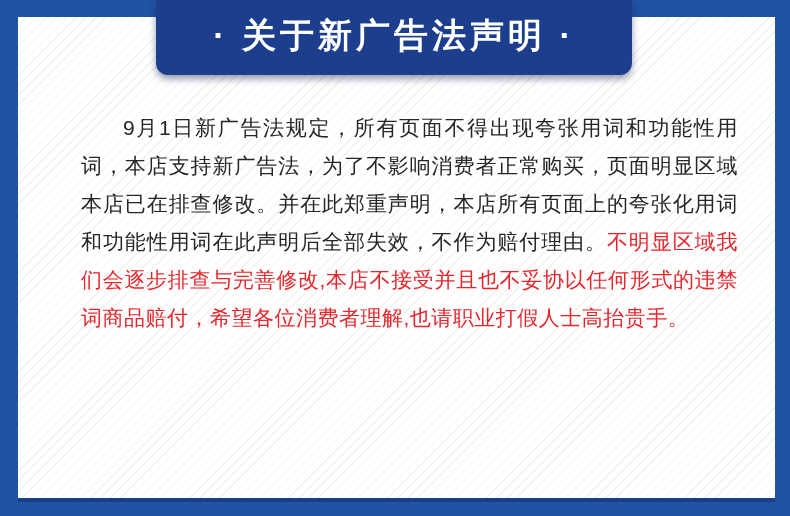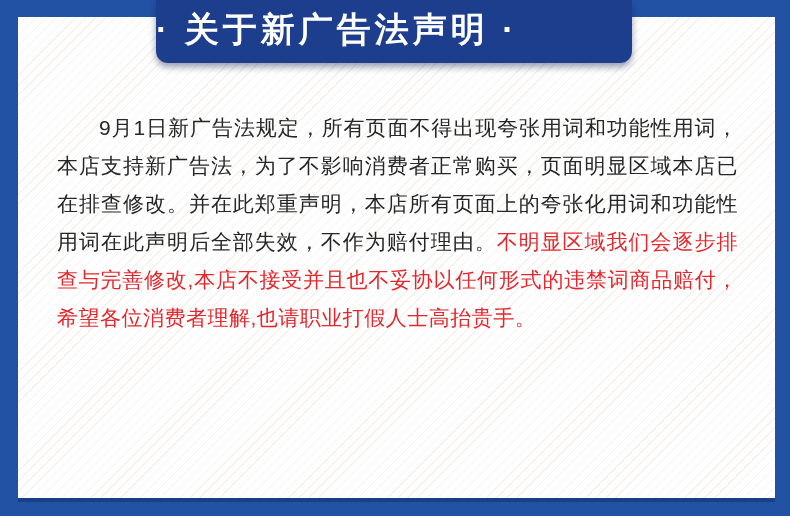"· 关于新广告法声明 ·" .banner { height: 63px -> 75px; justify-content: flex-start -> center }
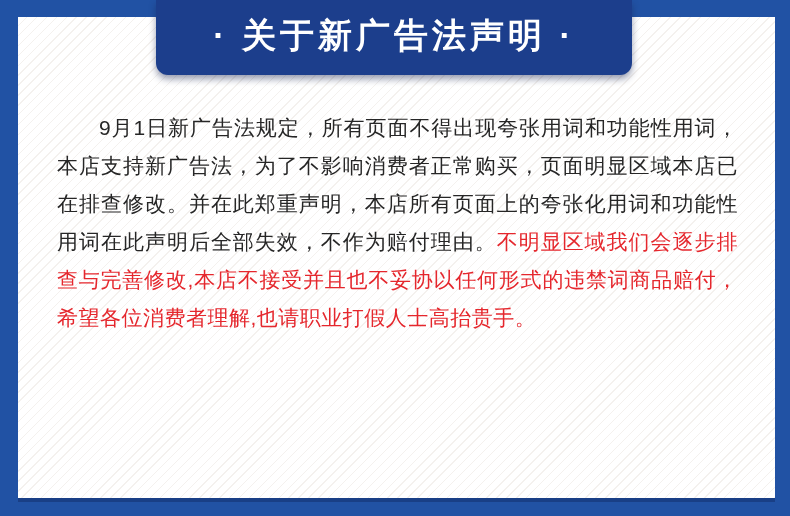"9月1日新广告法规定，所有页面不得出现夸张用词和功能性用词，本店支持新广告法，为" .content p { margin-left: none -> 24px }
